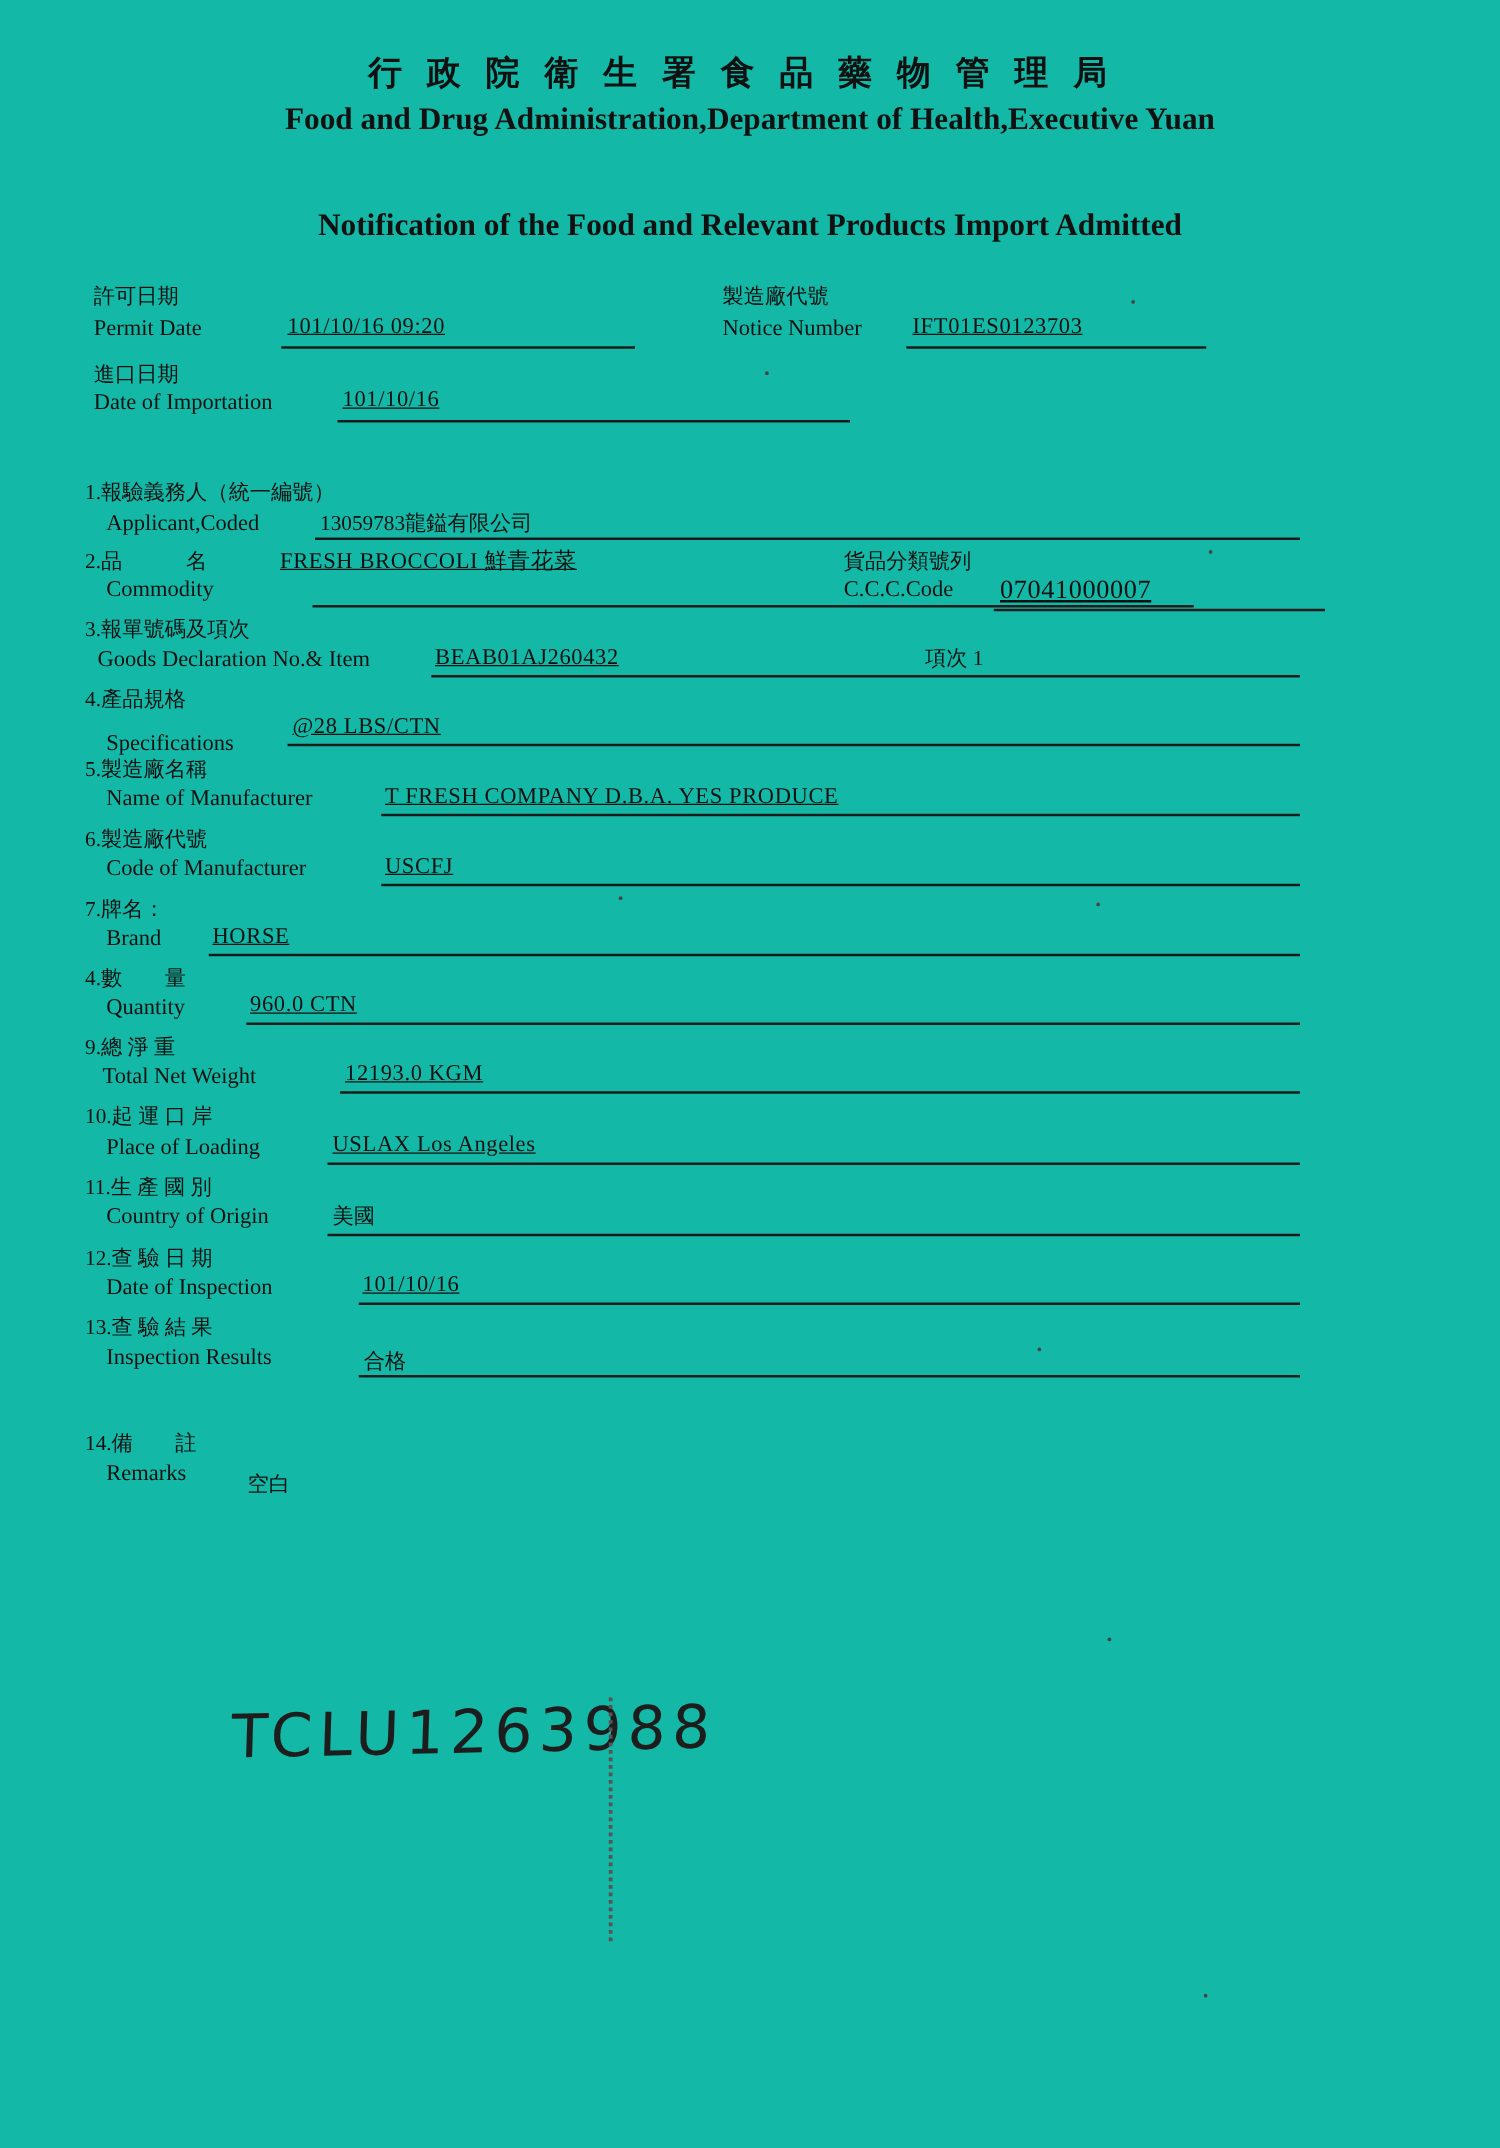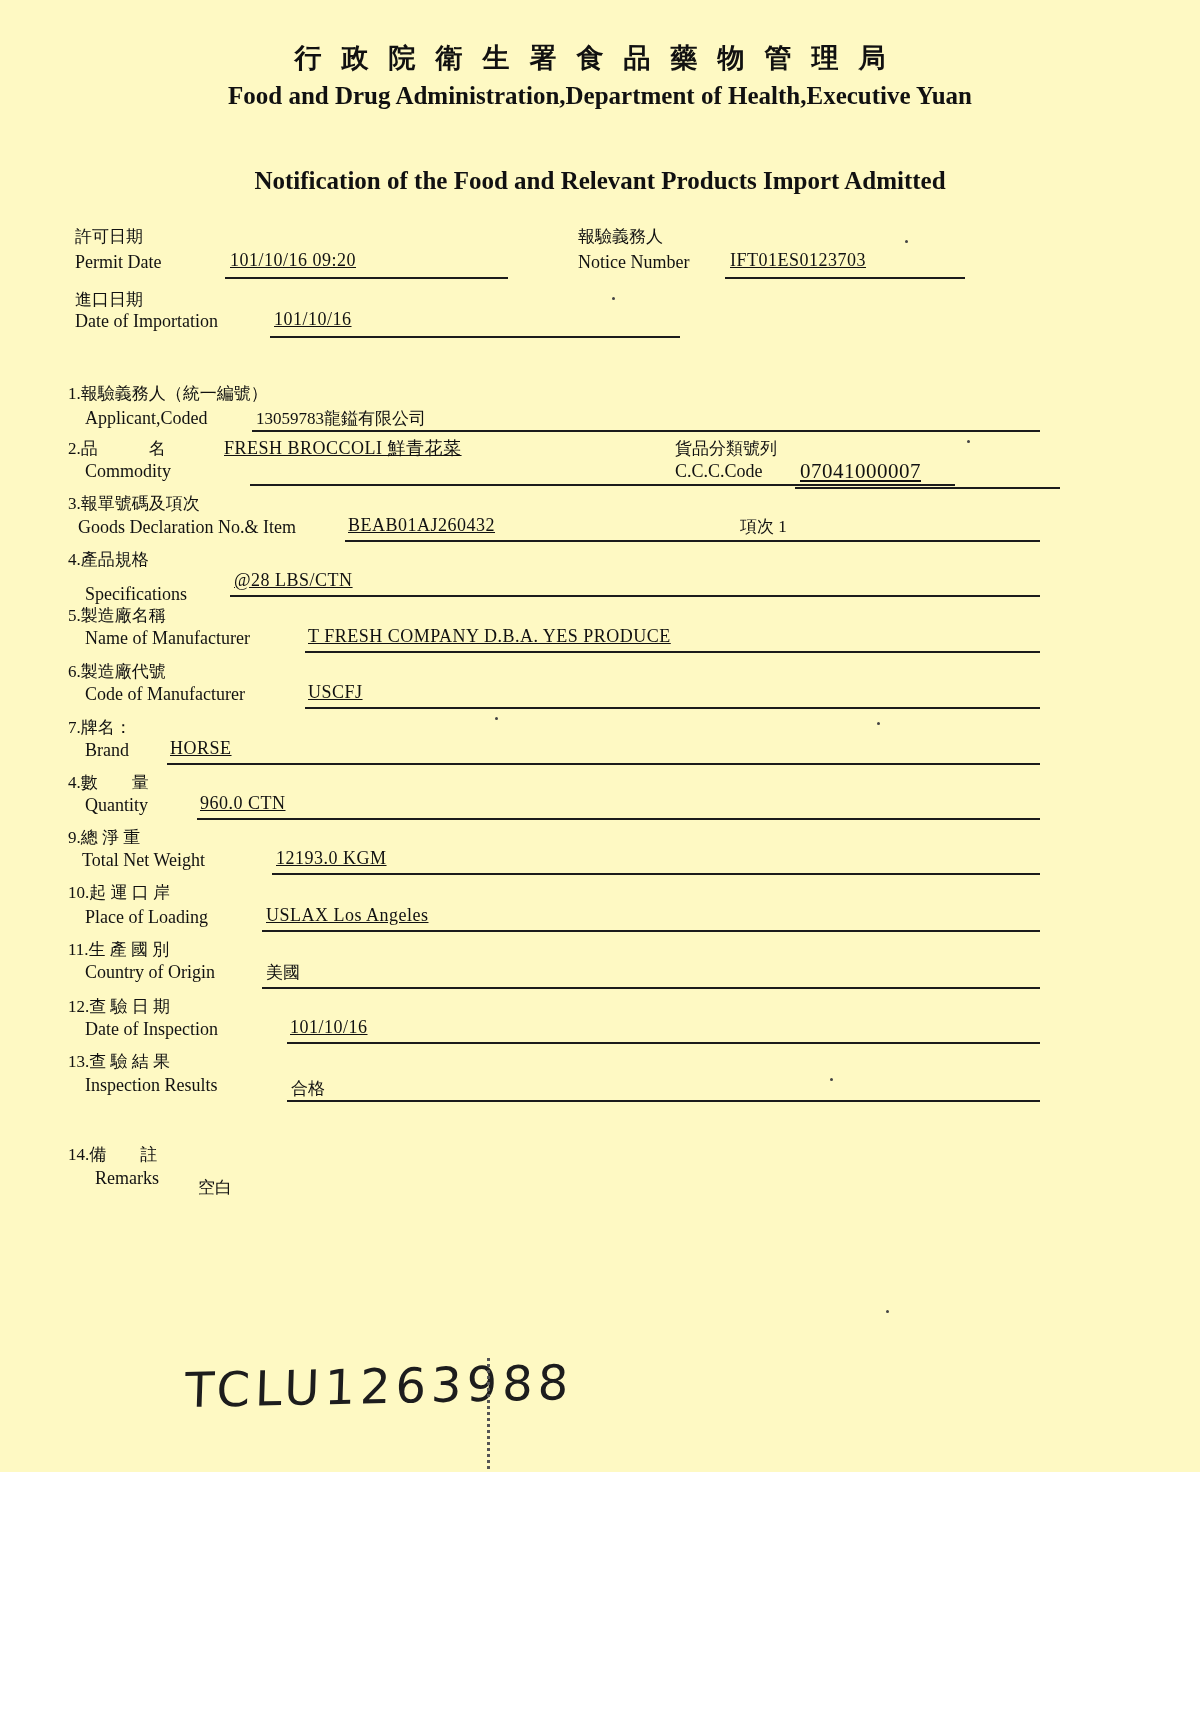"行政院衛生署食品藥物管理局" .page { background: #fef9c3 -> #14b8a6; height: 1472px -> 1718px }
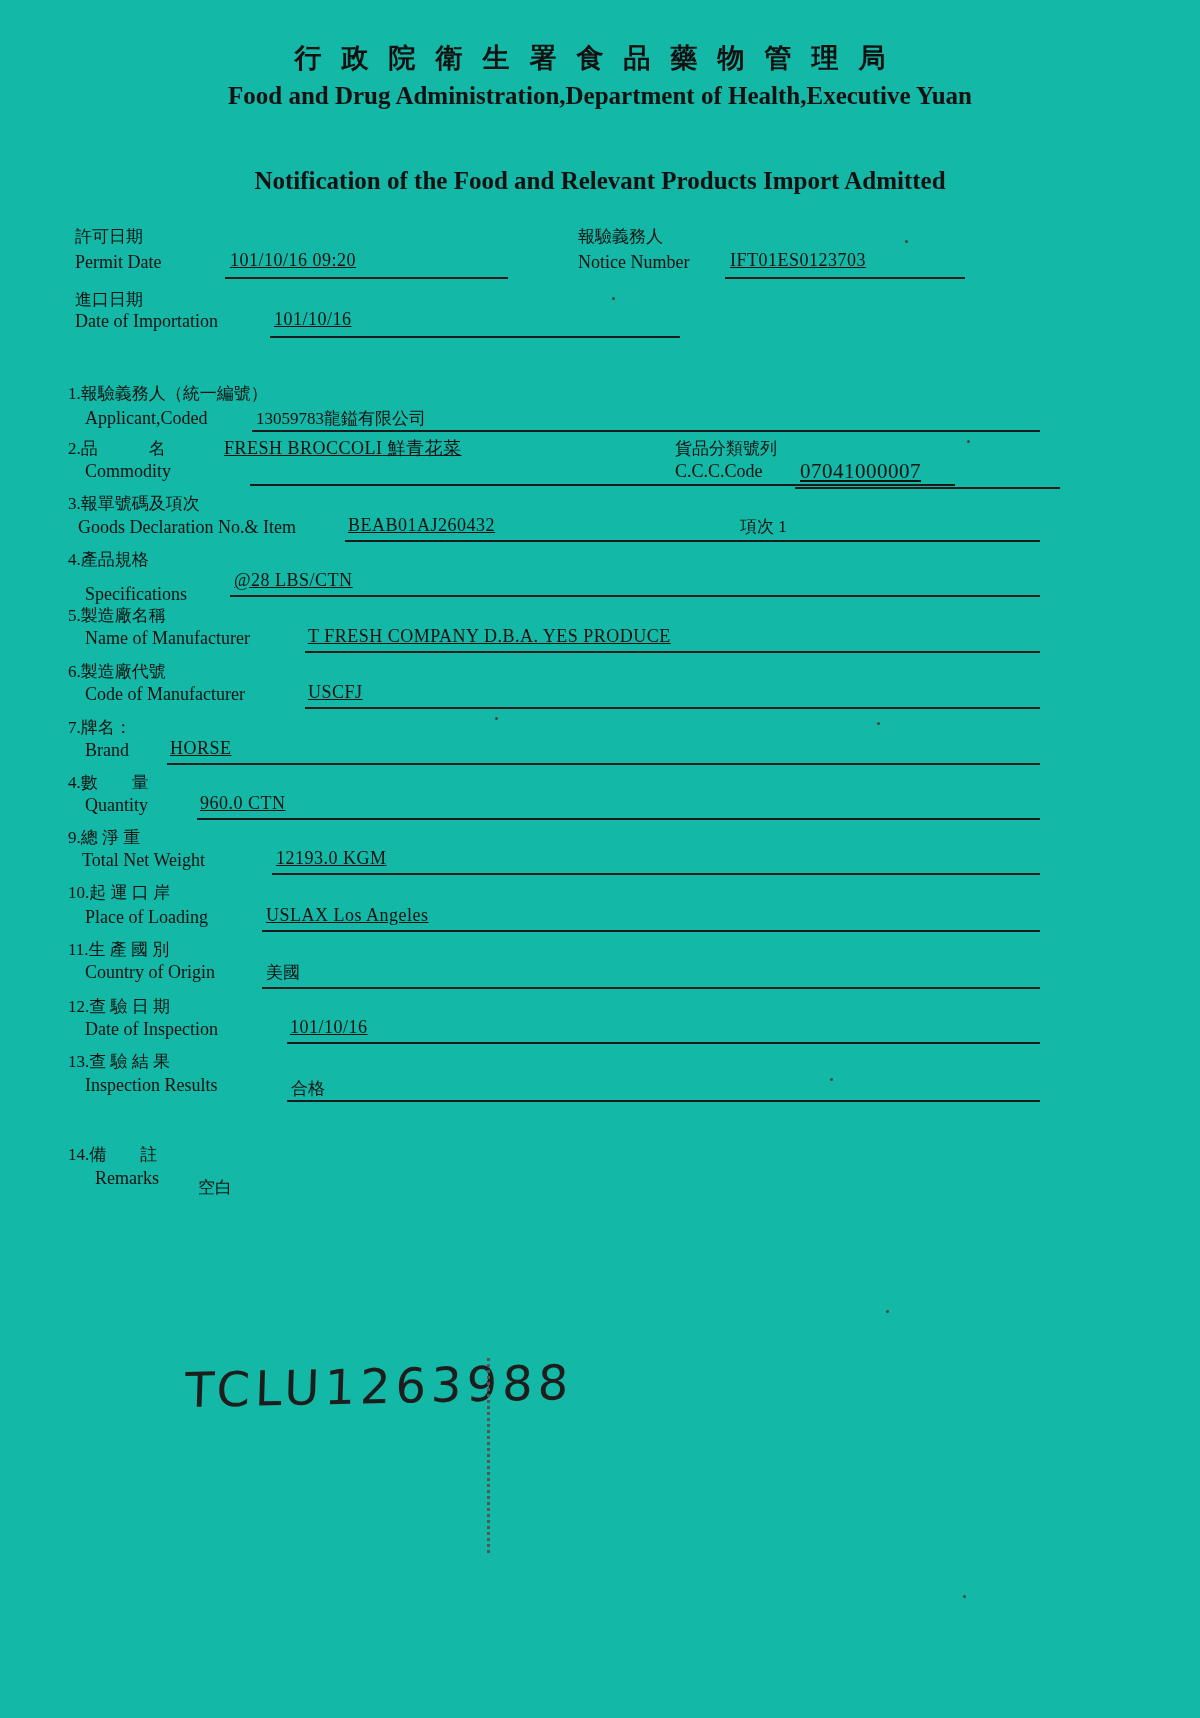"報驗義務人" span.abs { text: 報驗義務人 -> 製造廠代號 }
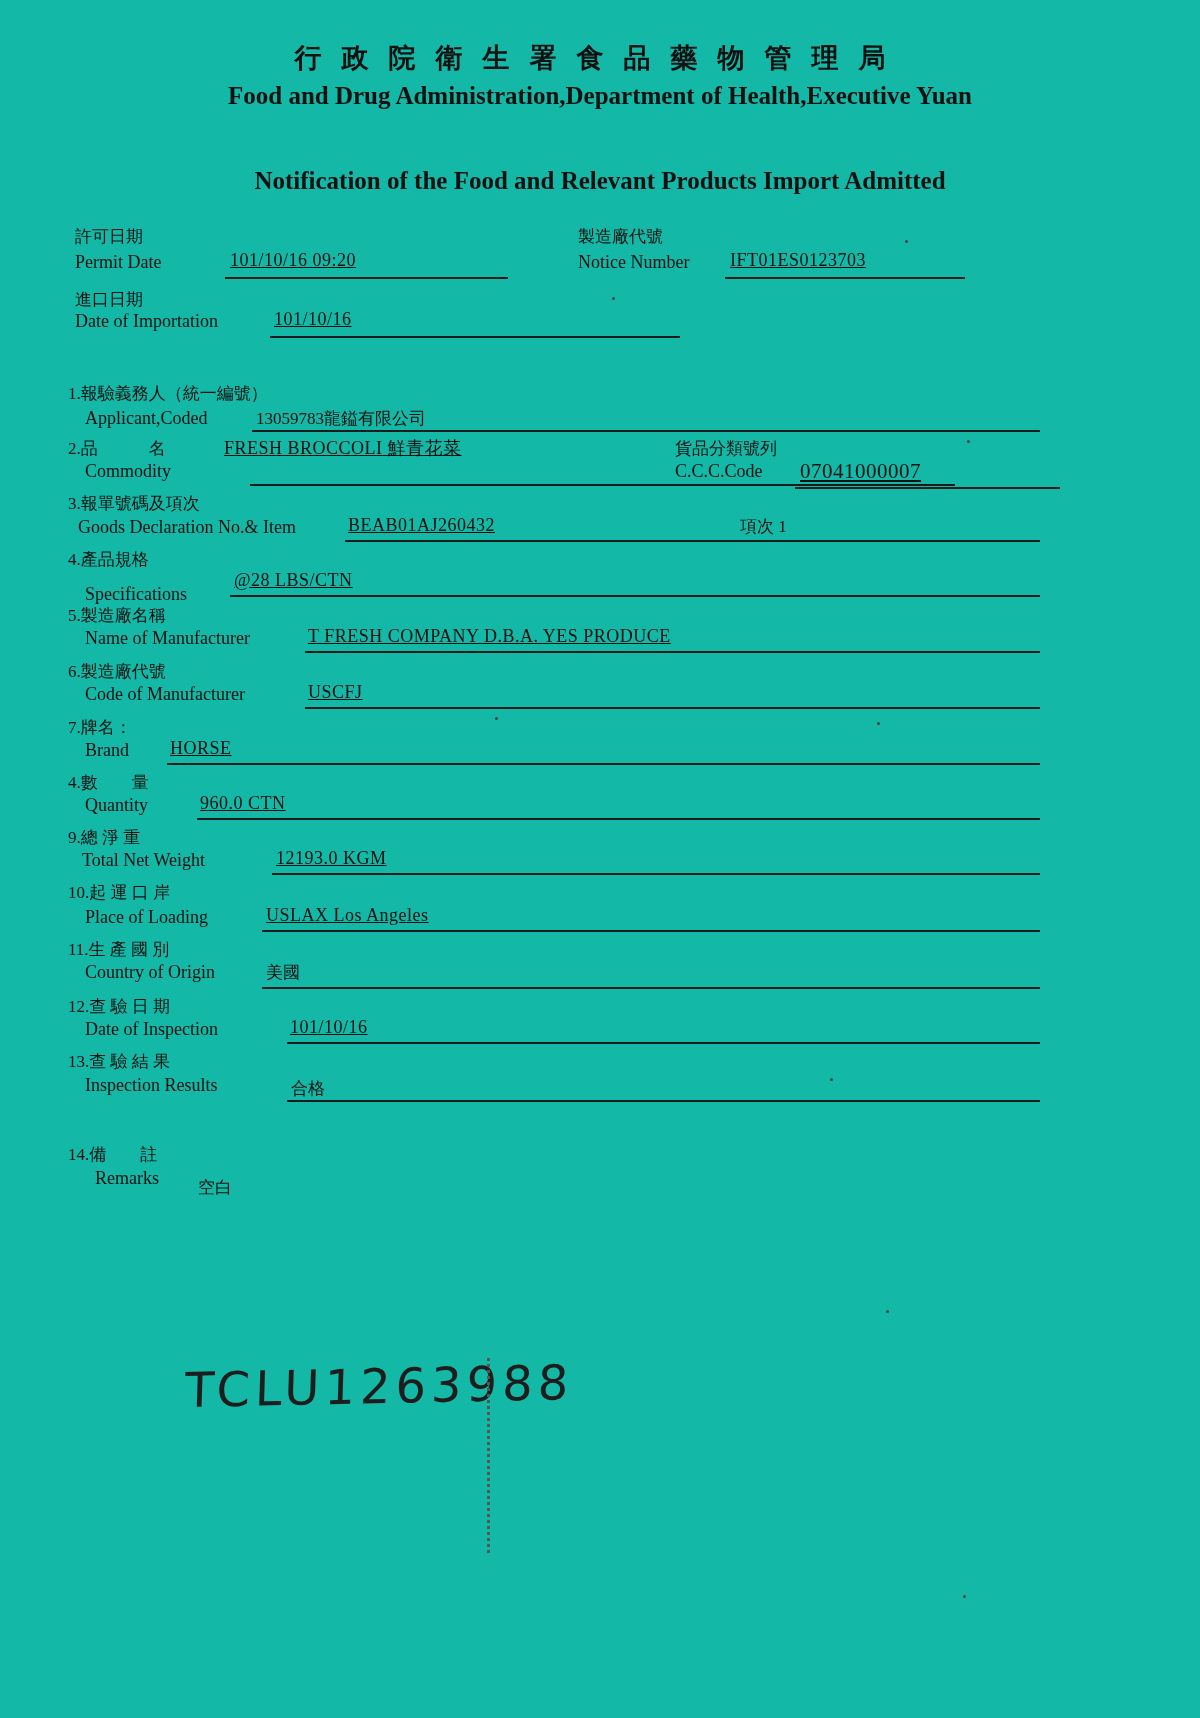"Remarks" span.abs { left: 95px -> 85px }
